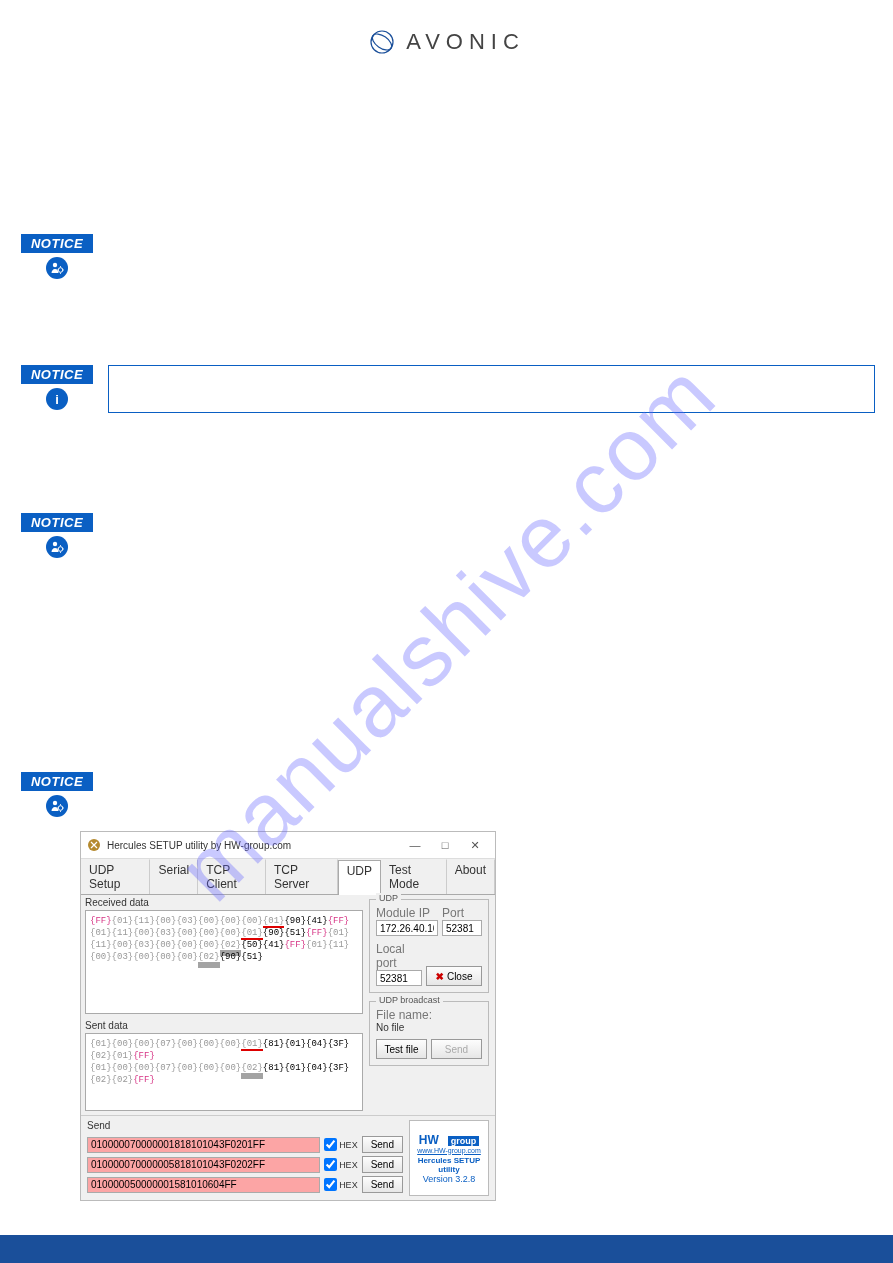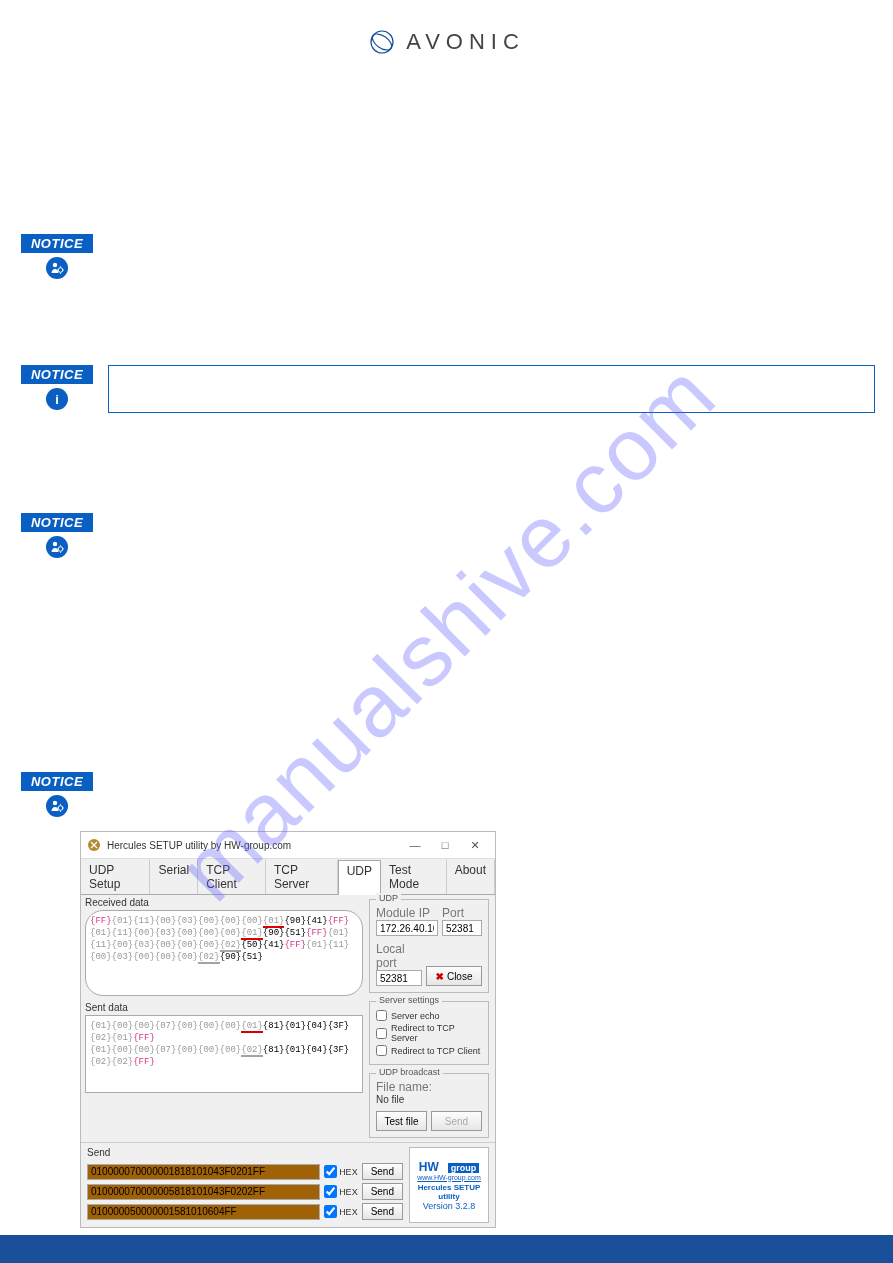"{FF}{01}{11}{00}{03}{00}{00}{00}{01}{90}" .received { border-radius: 18px -> none; height: 86px -> 104px }
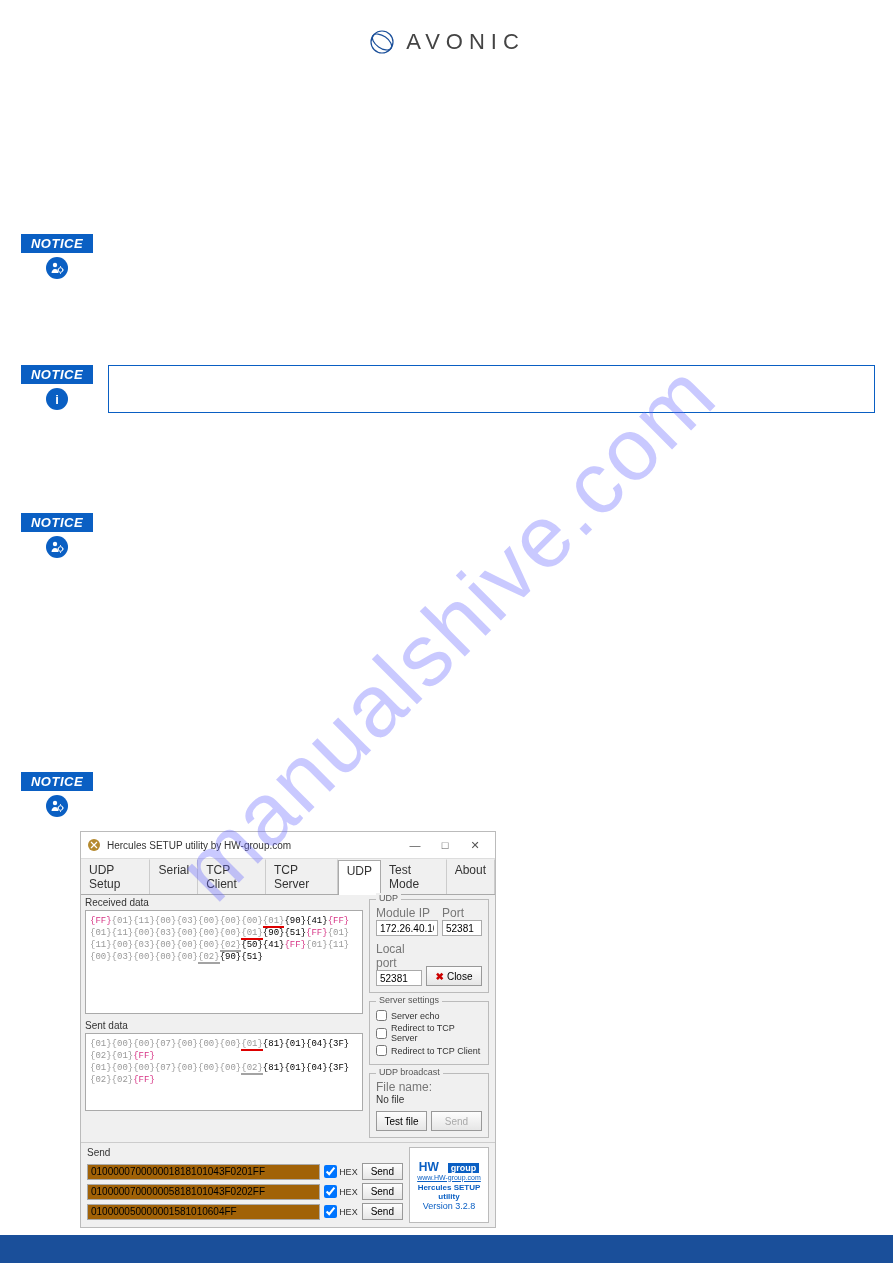"{02}" .und-blue { border-bottom: 2px solid #a3a3a3 -> 6px solid #a3a3a3 }
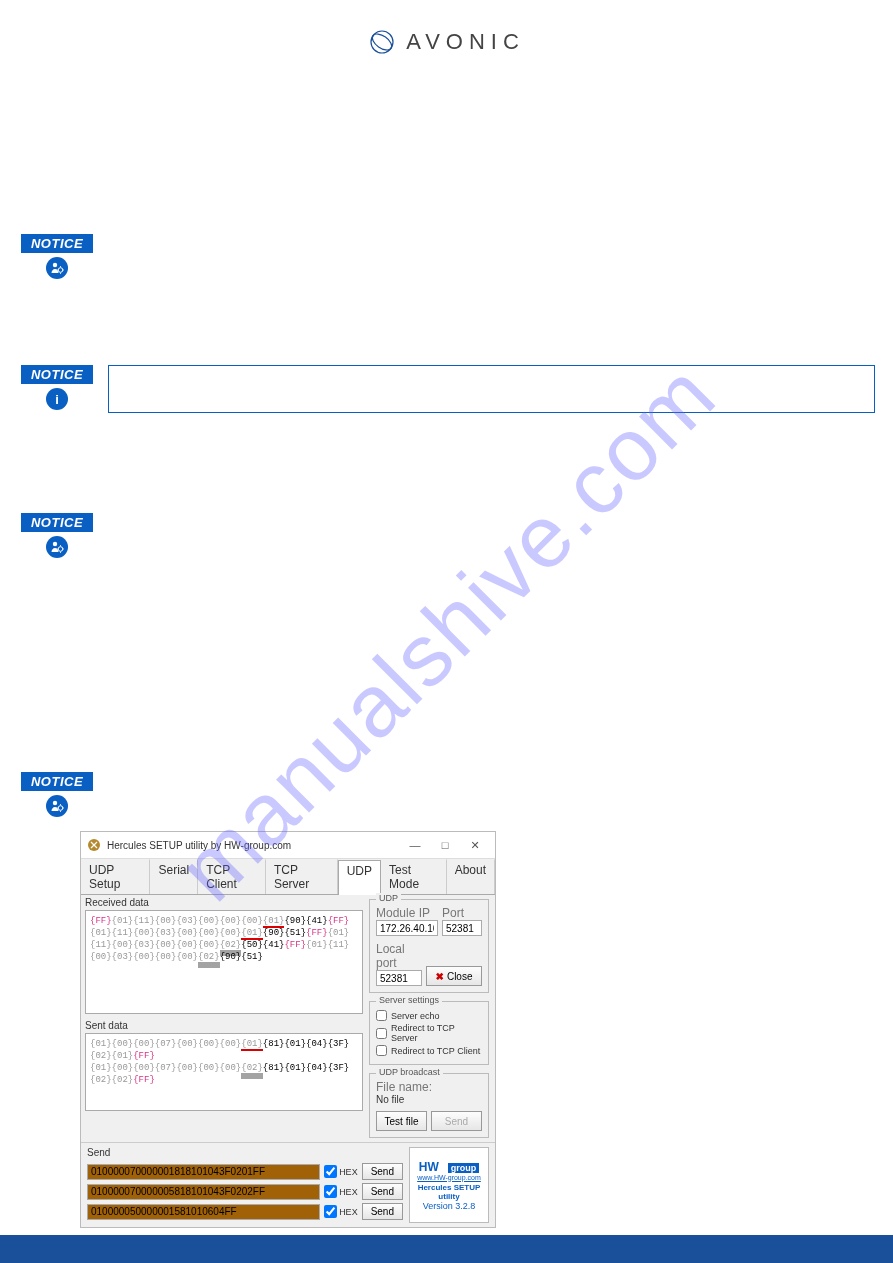"Server settings" div.group { html: <div> <div>Server settings</div> <label> <input> <span>Server echo</span> </label> <label> <input> <span>Redirect to TCP Server</span> </label> <label> <input> <span>Redirect to TCP Client</span> </label> </div> -> none }
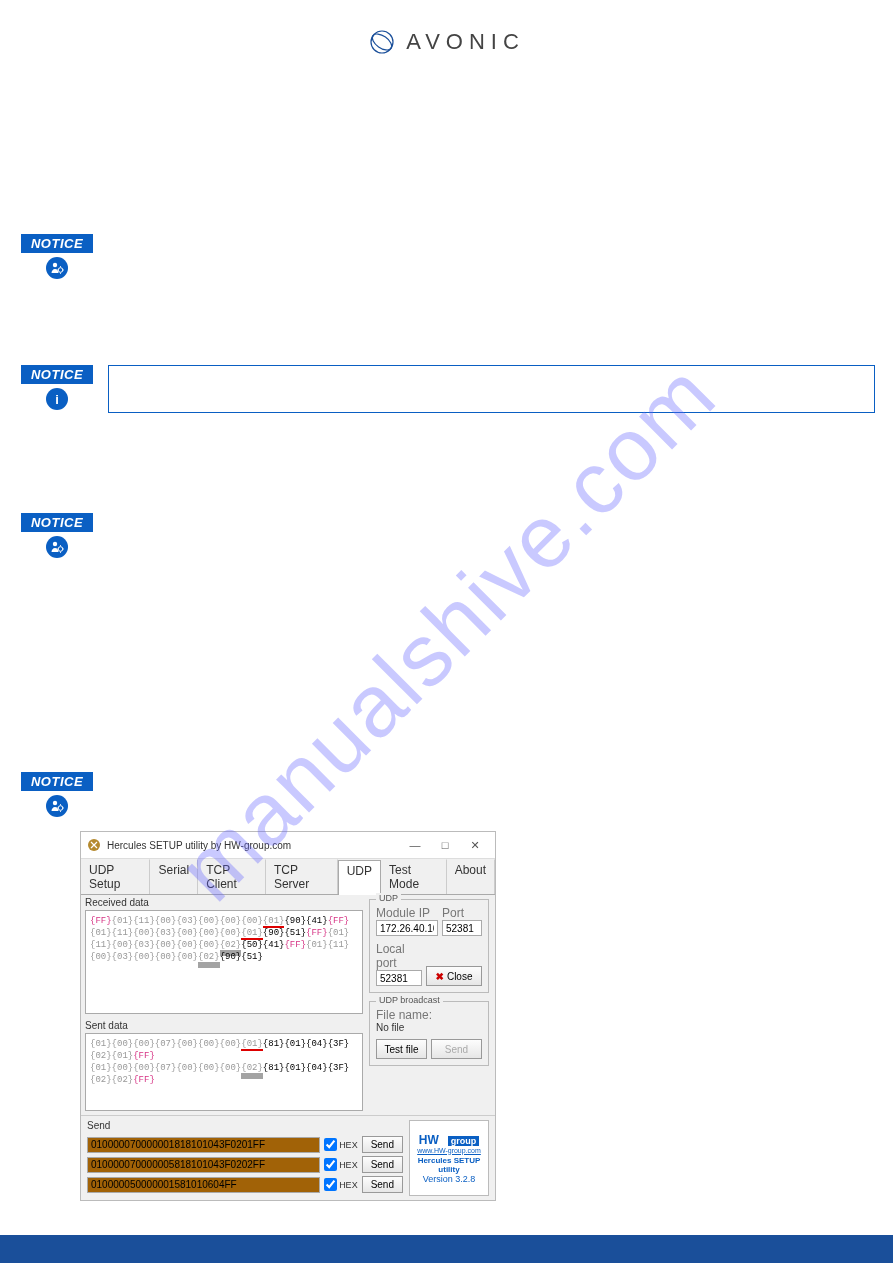"010000070000001818101043F0201FF" .send-input { background: #a16207 -> #fca5a5 }
